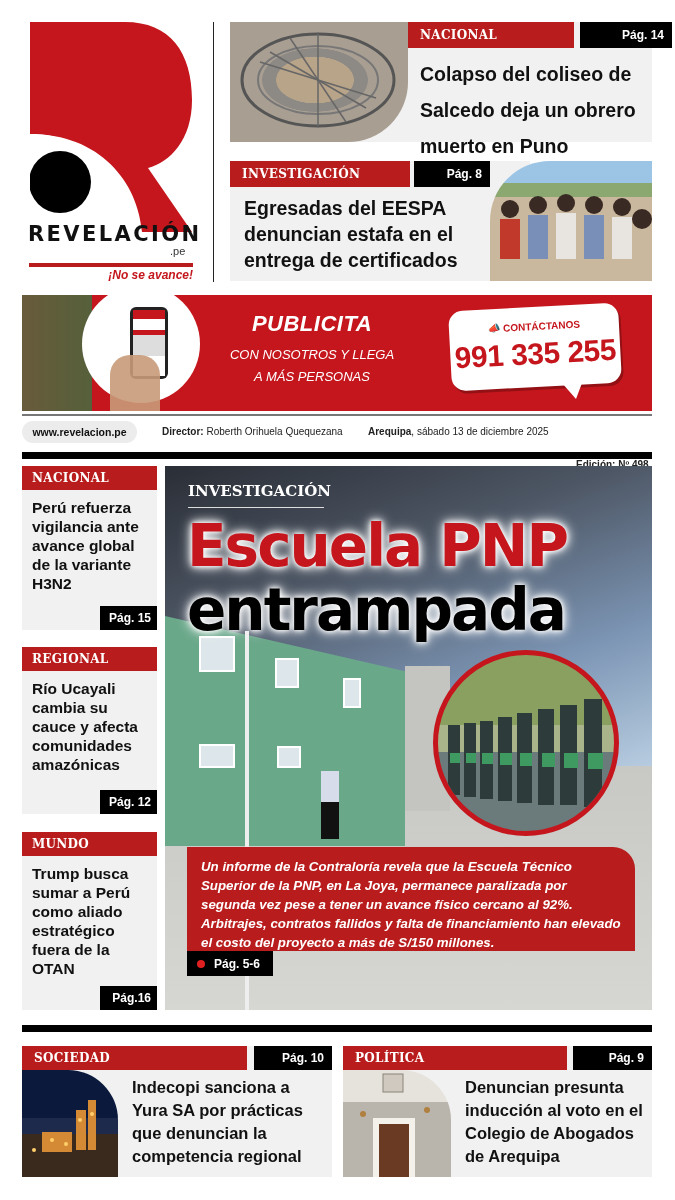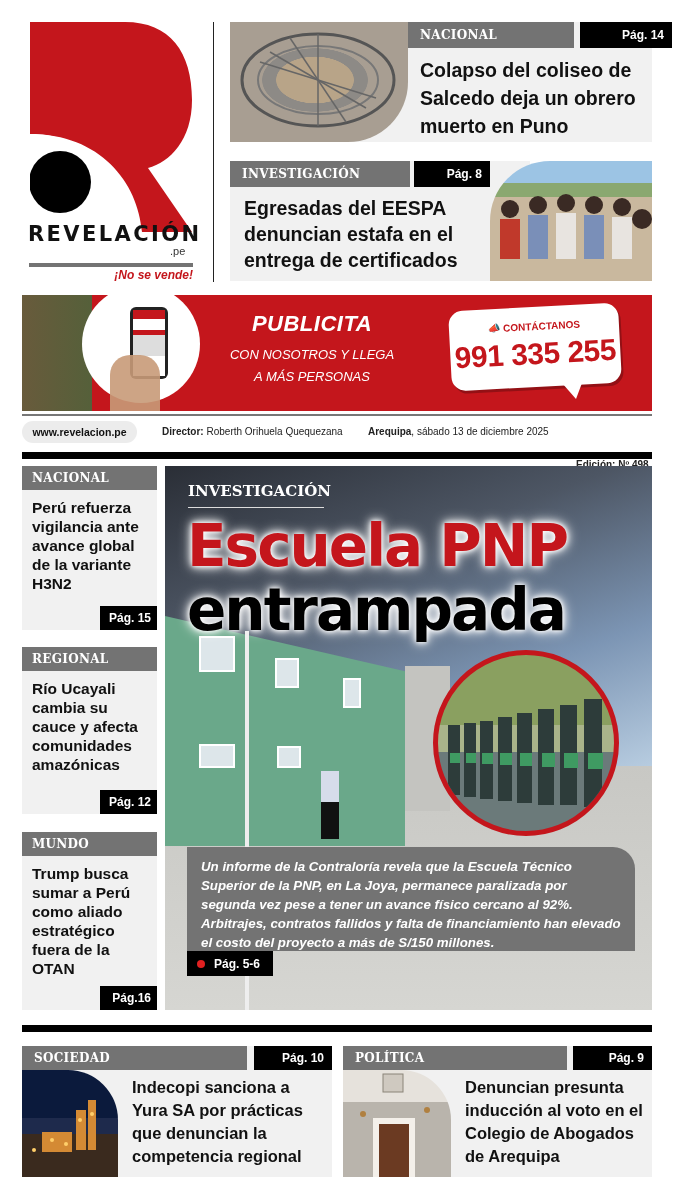"NACIONAL" .red { background: #737373 -> #b91c1c }
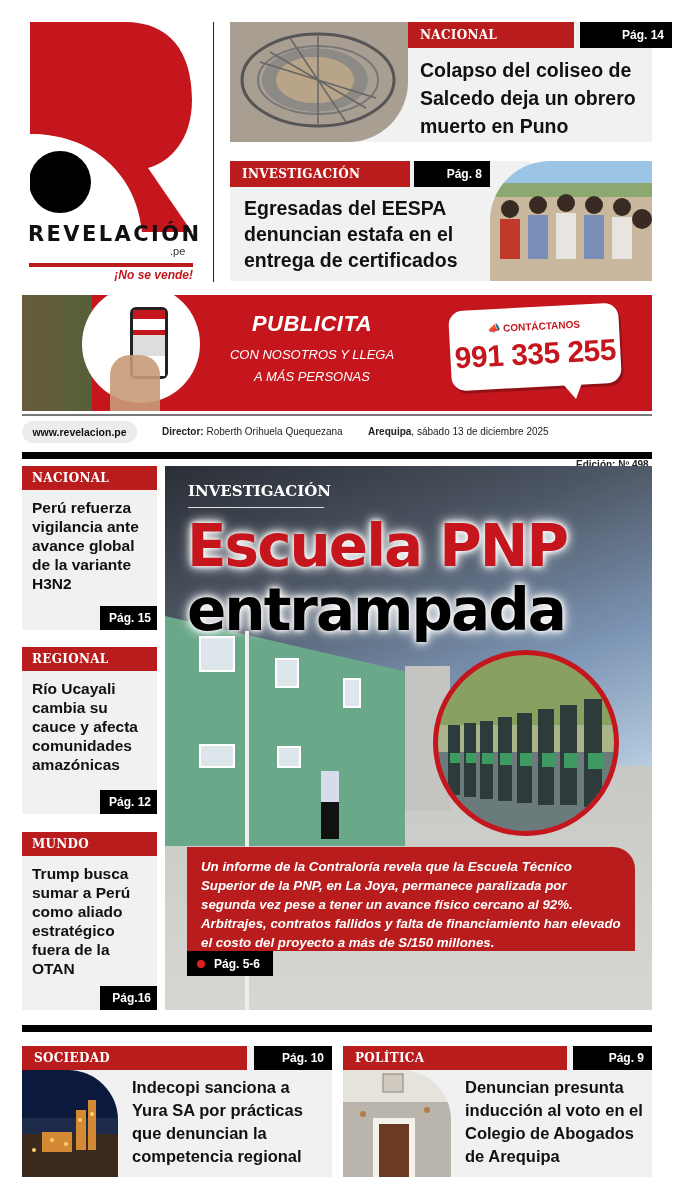"Colapso del coliseo de Salcedo" div.abs { line-height: 28px -> 36px }
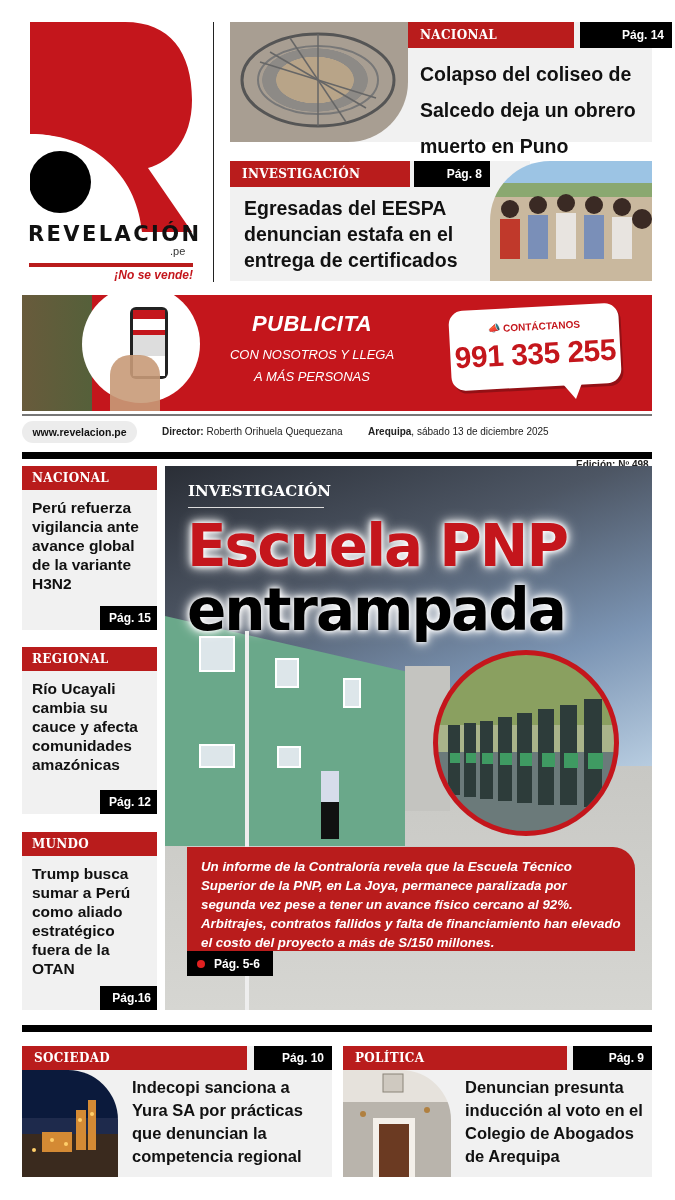"¡No se vende!" div.abs { text: vende -> avance }
